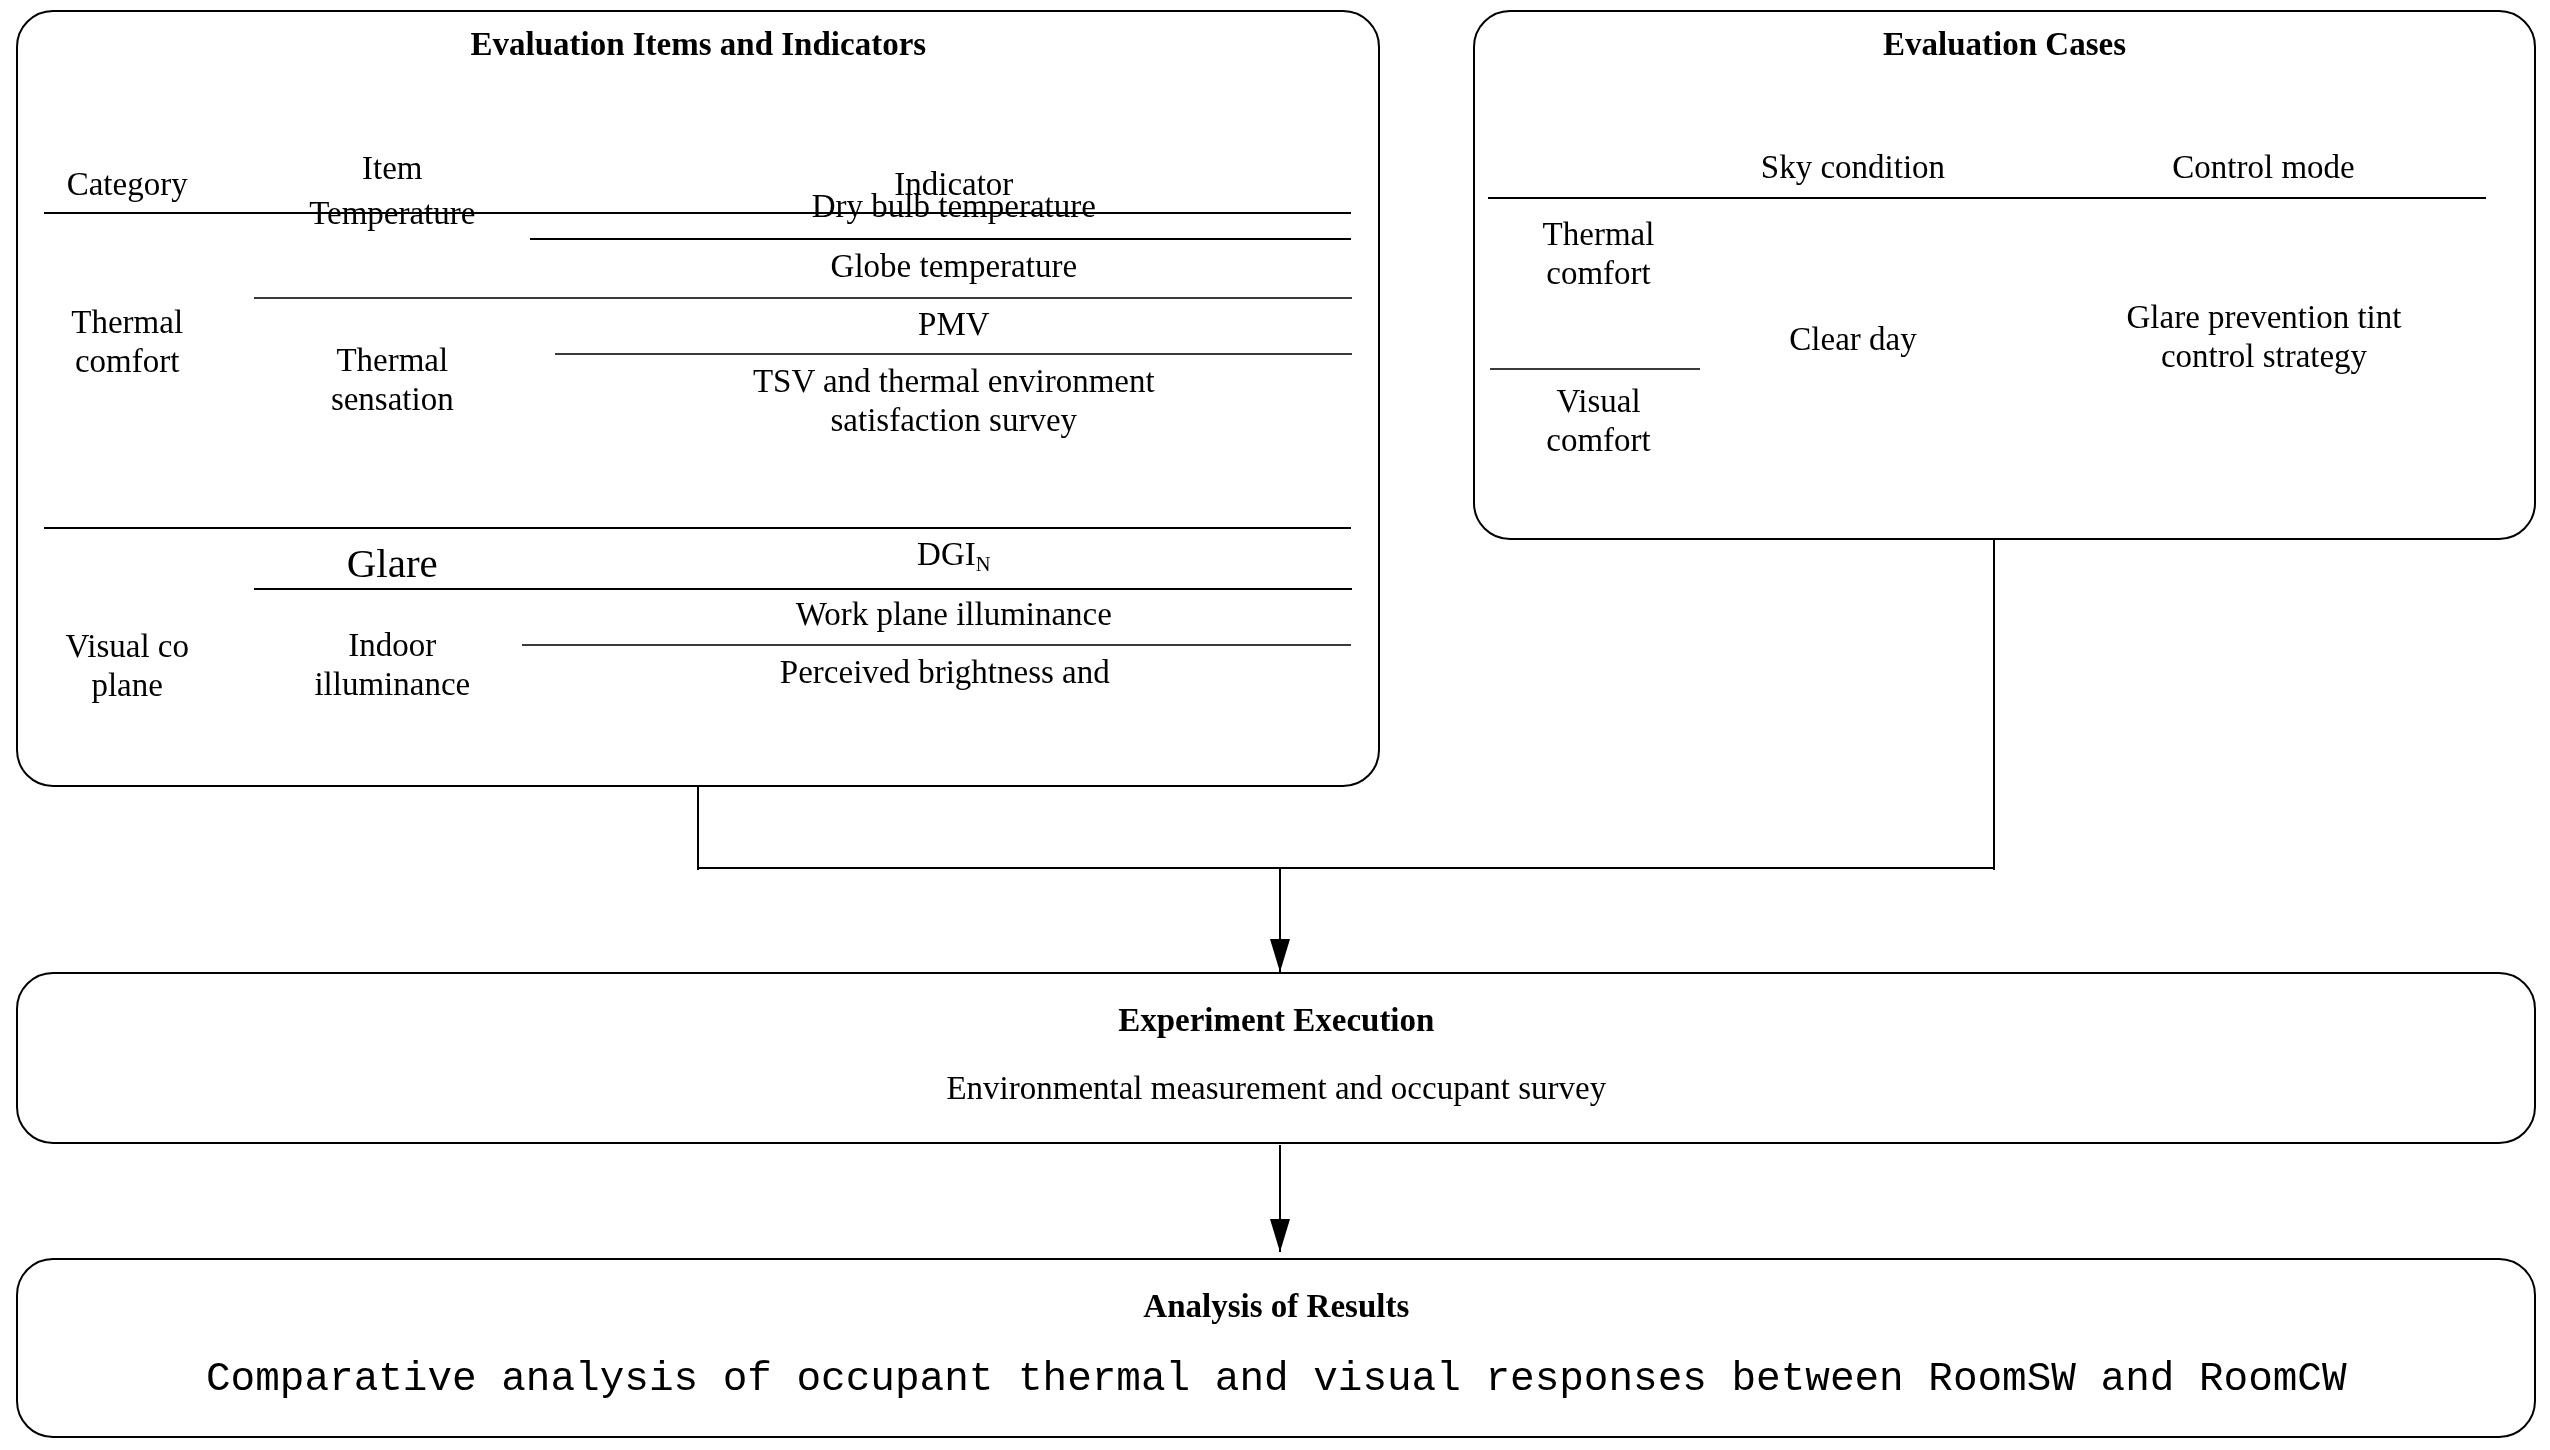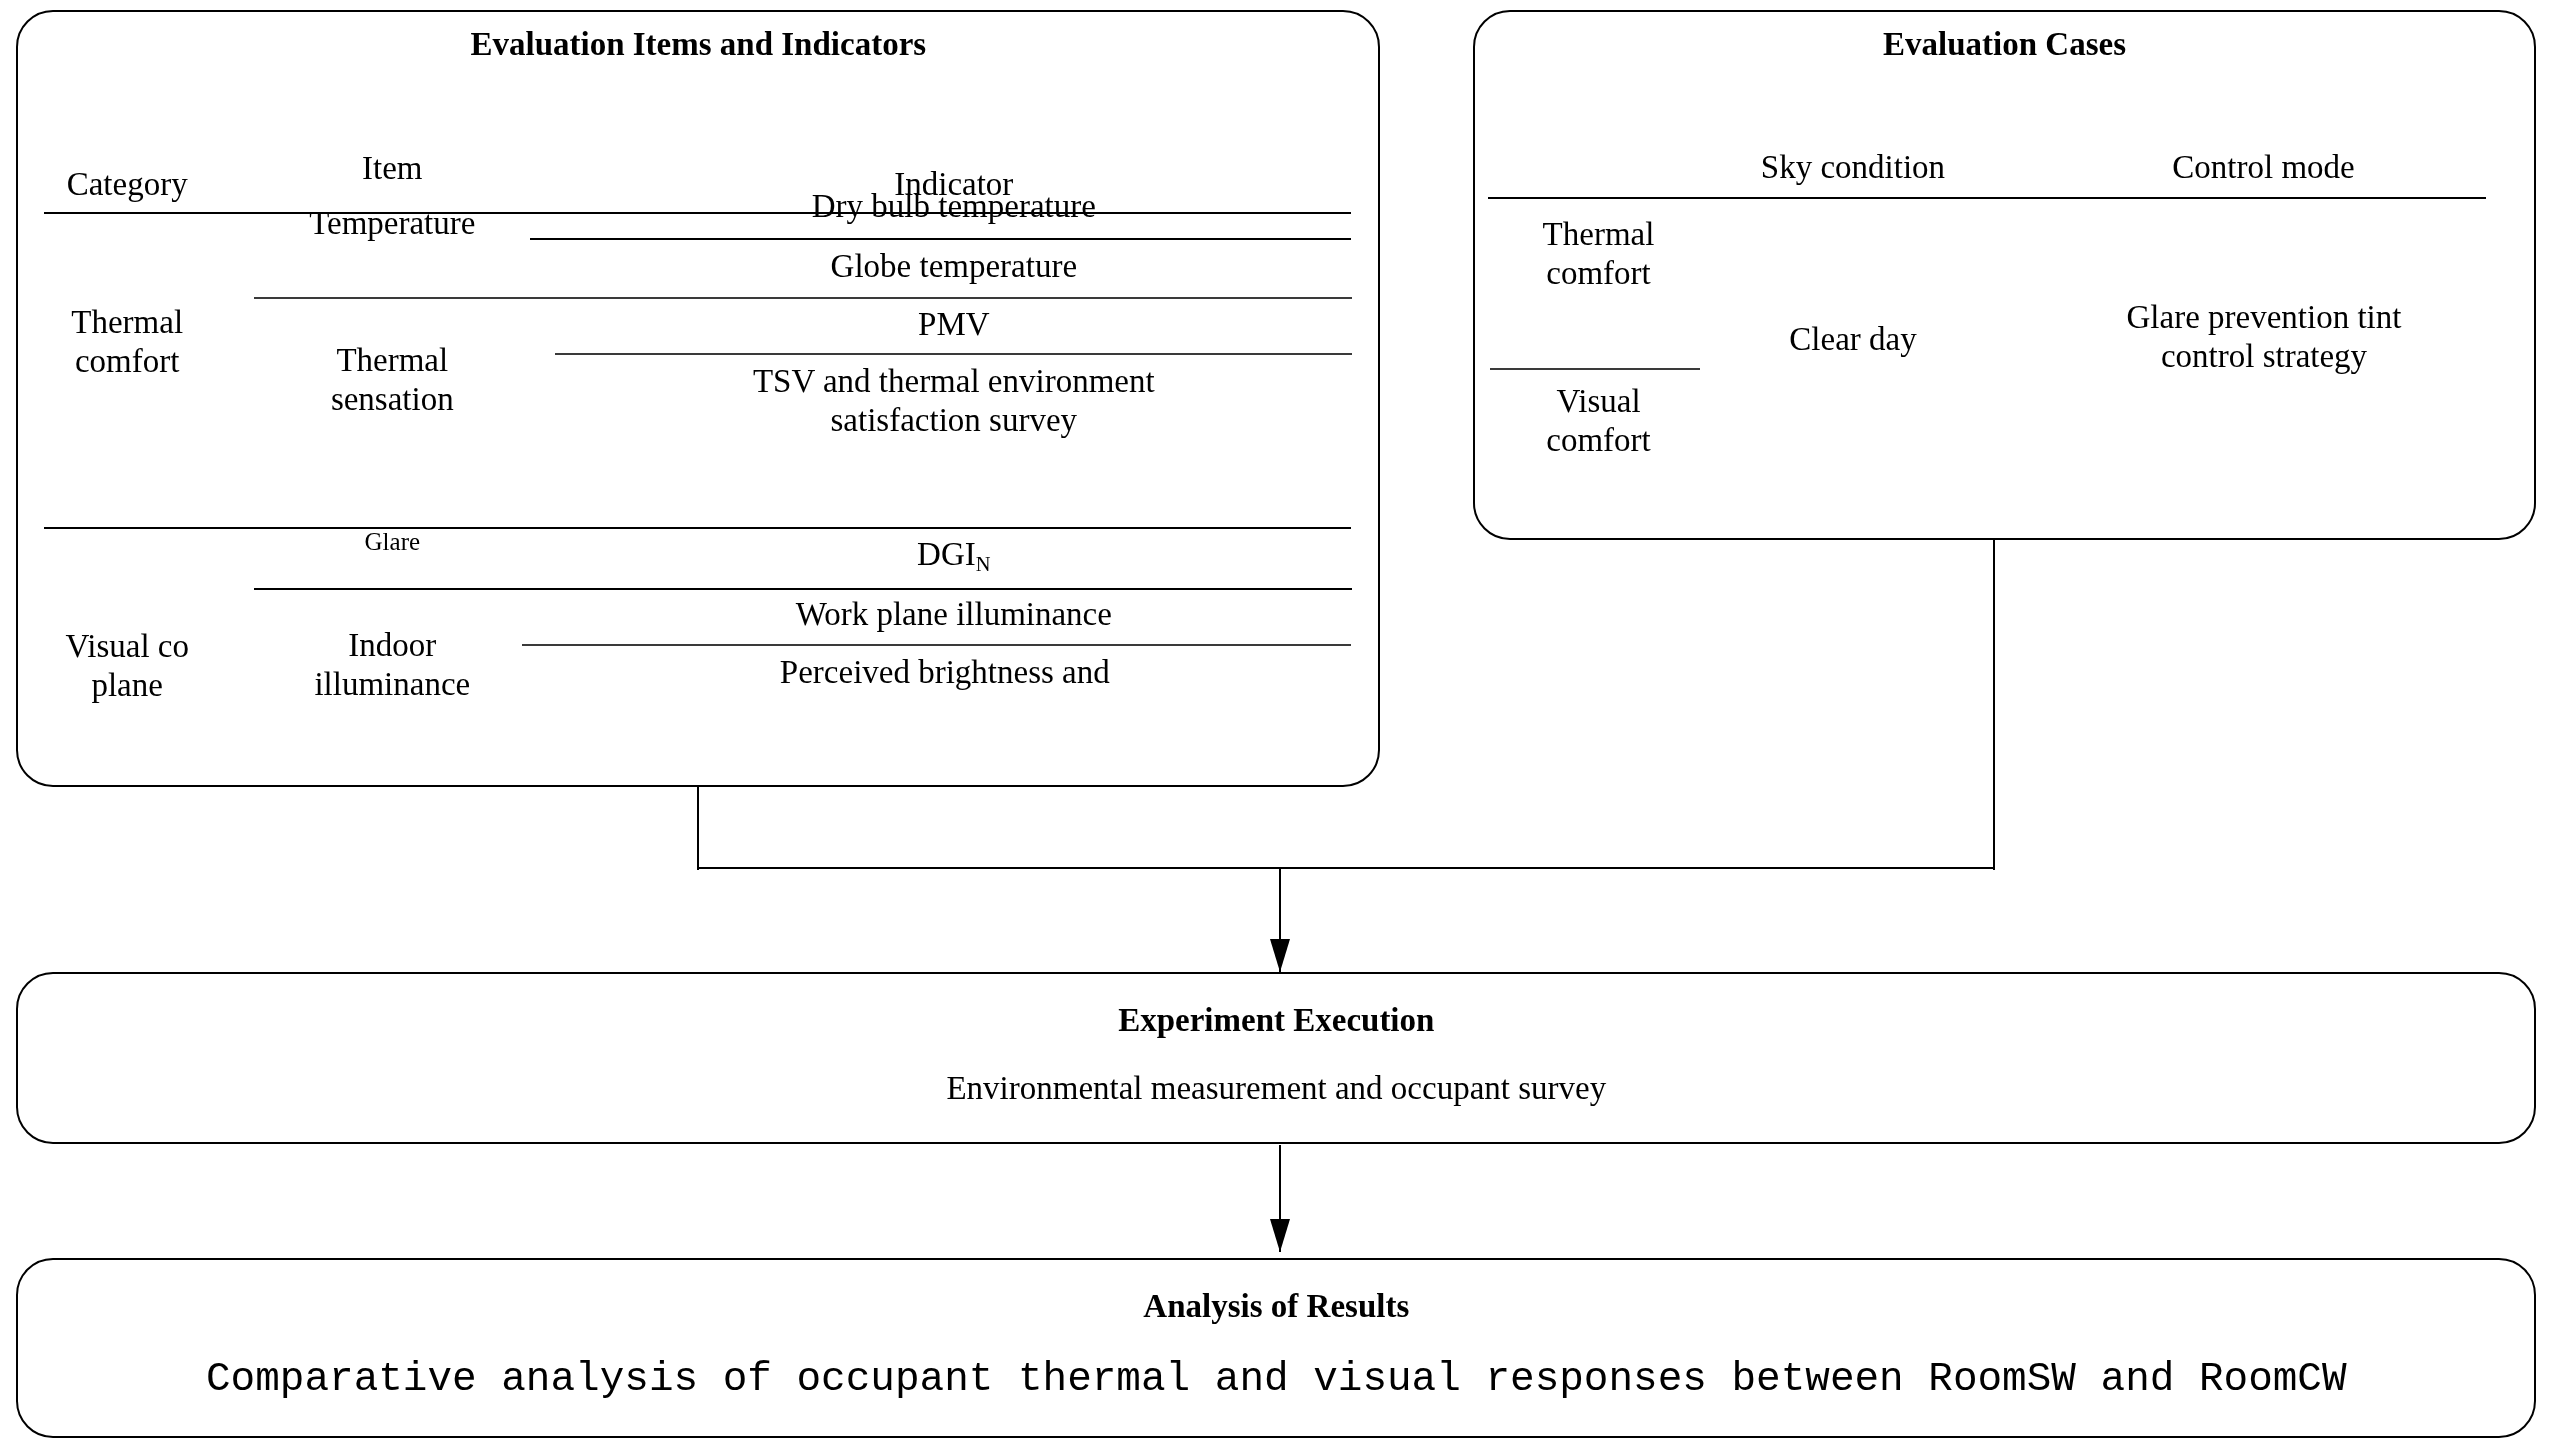"Temperature" div.tc { top: 193px -> 183px }
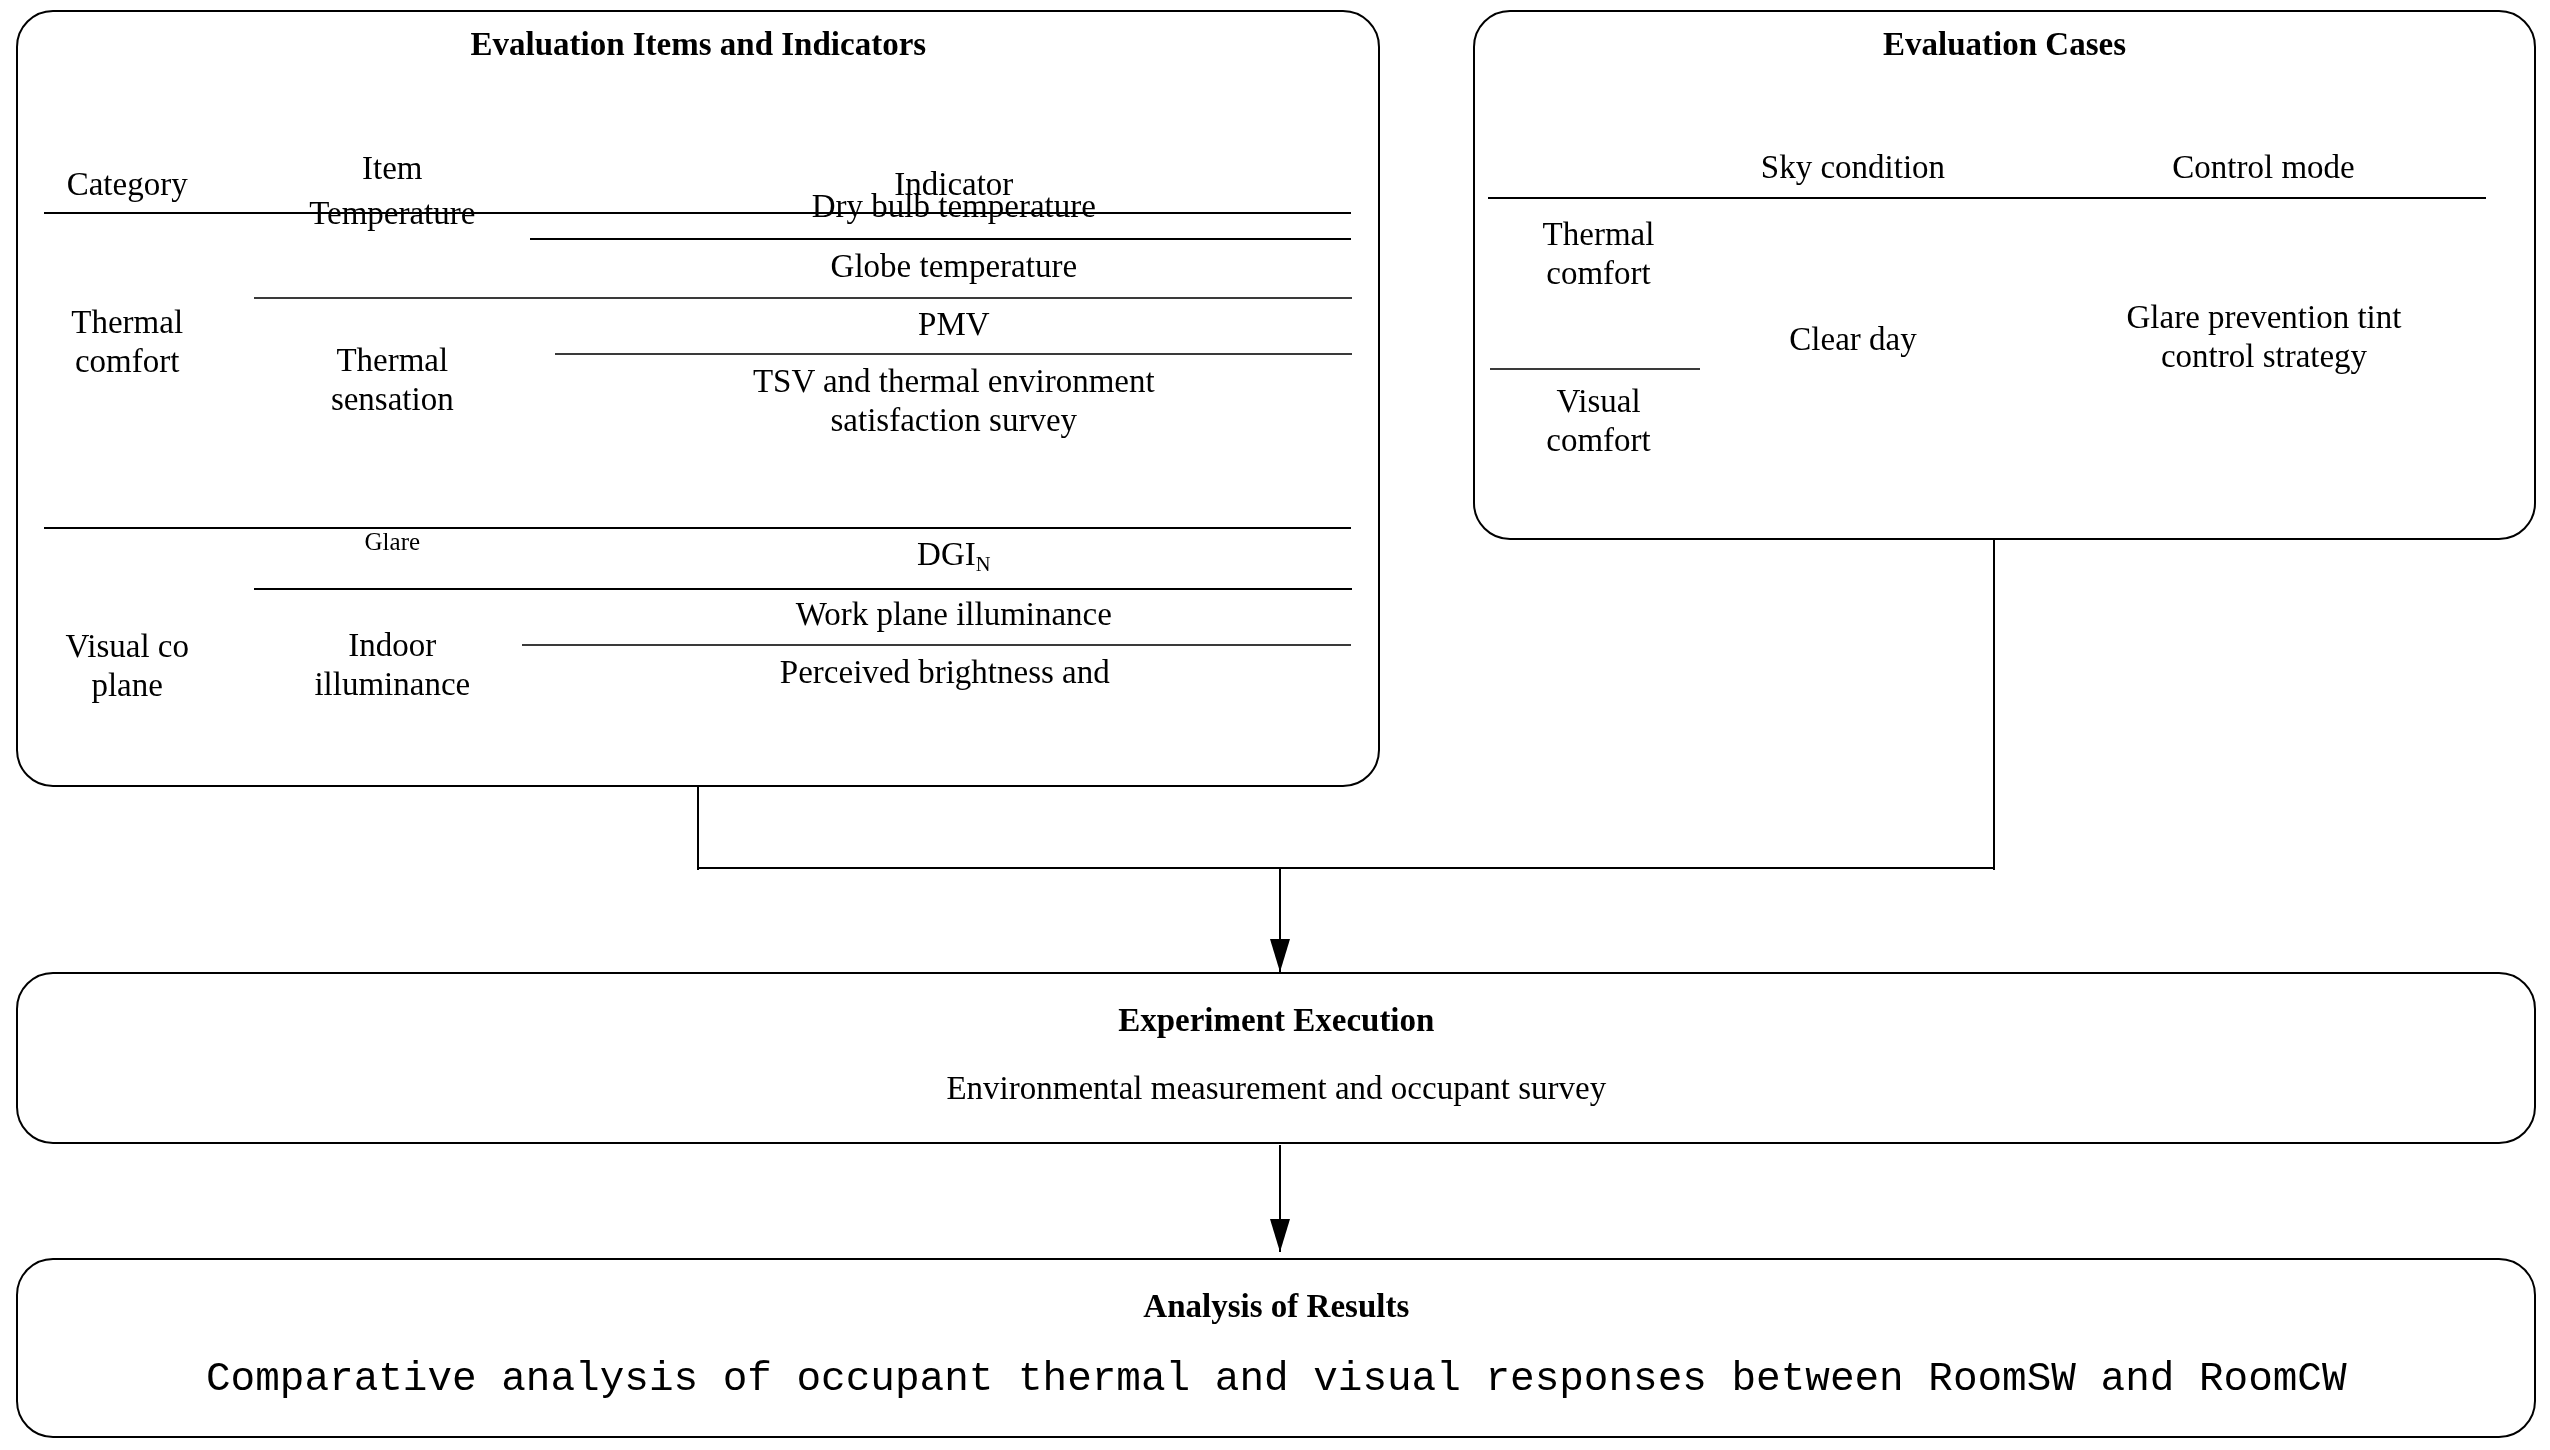"Glare" div.tc { font-size: 25px -> 41px; top: 516px -> 527px }
